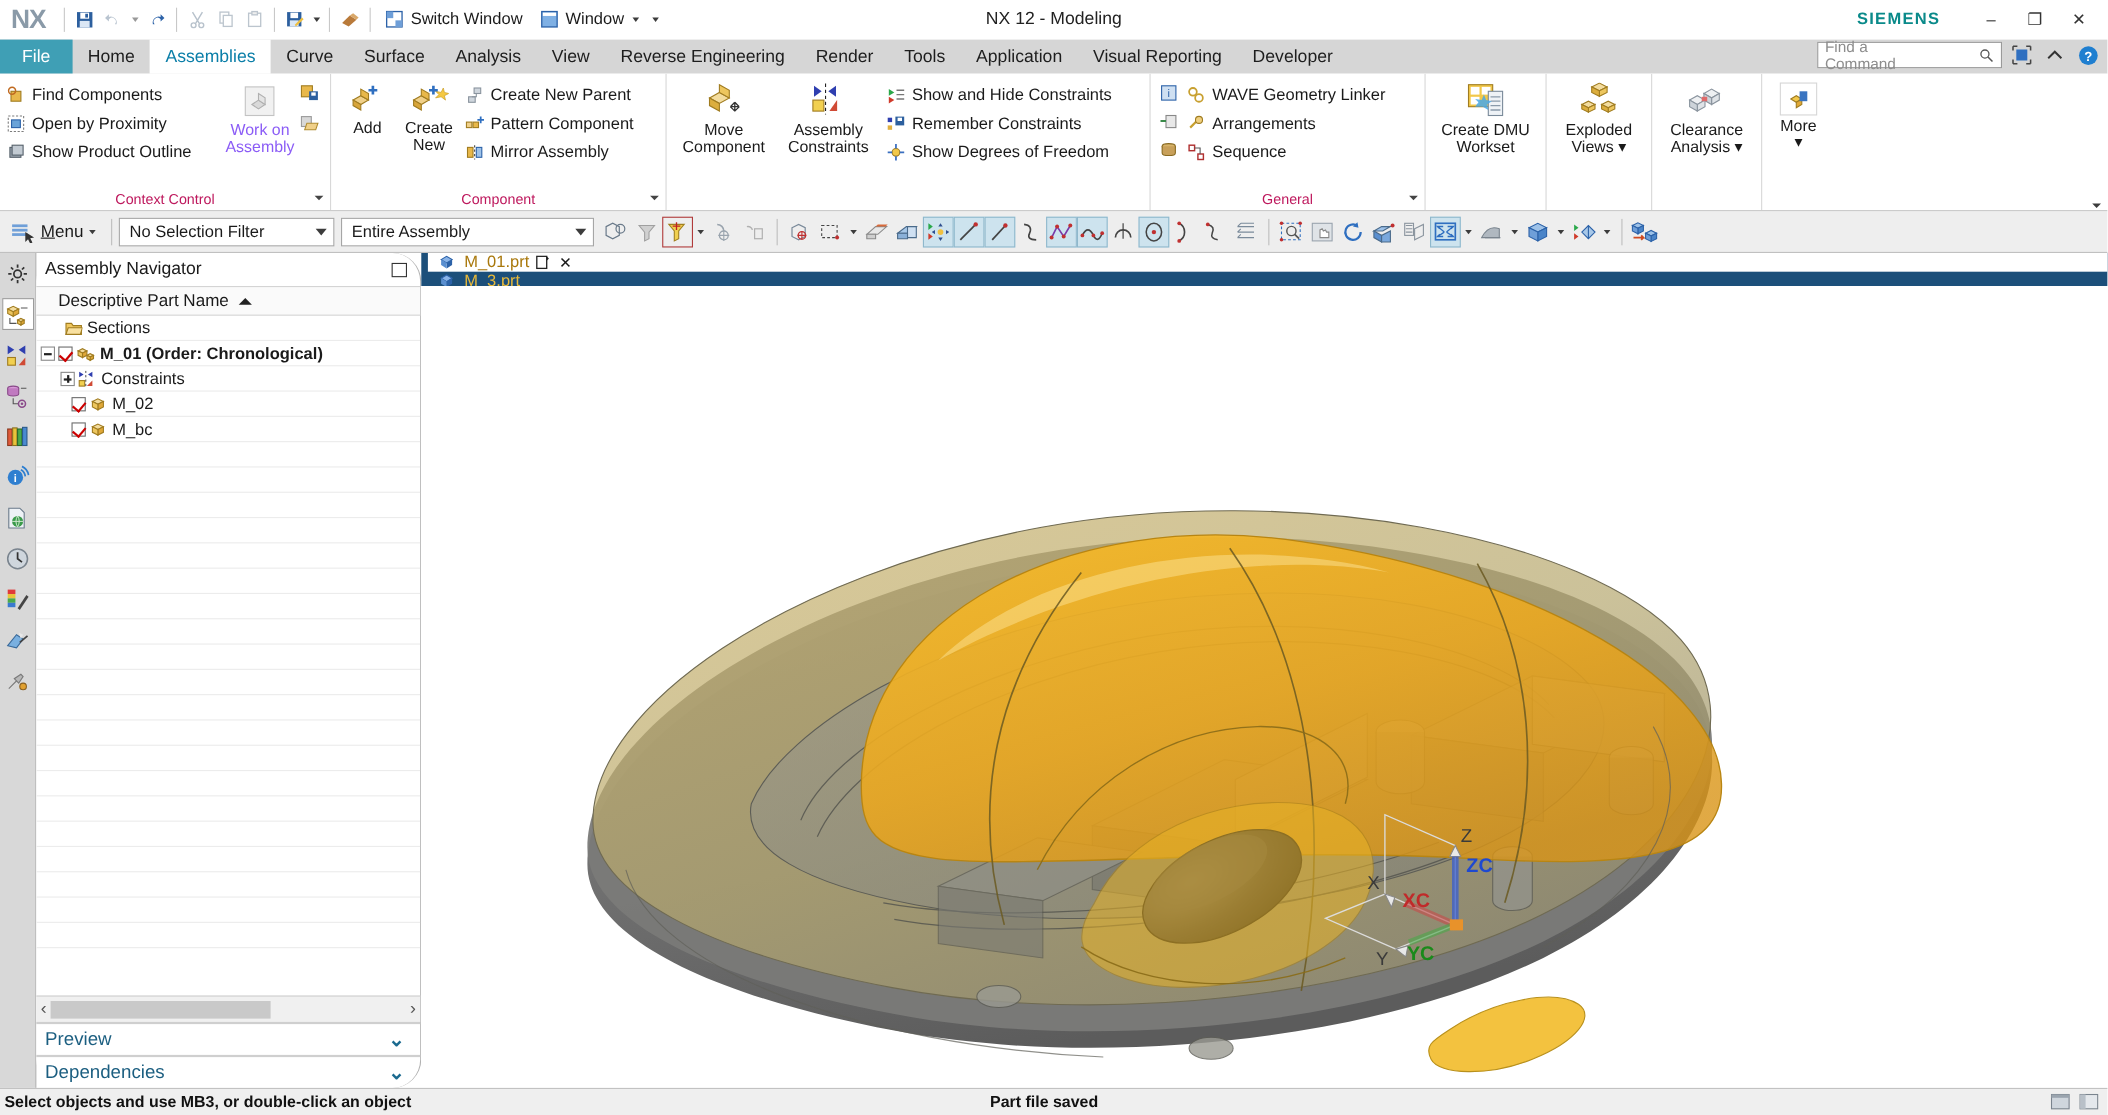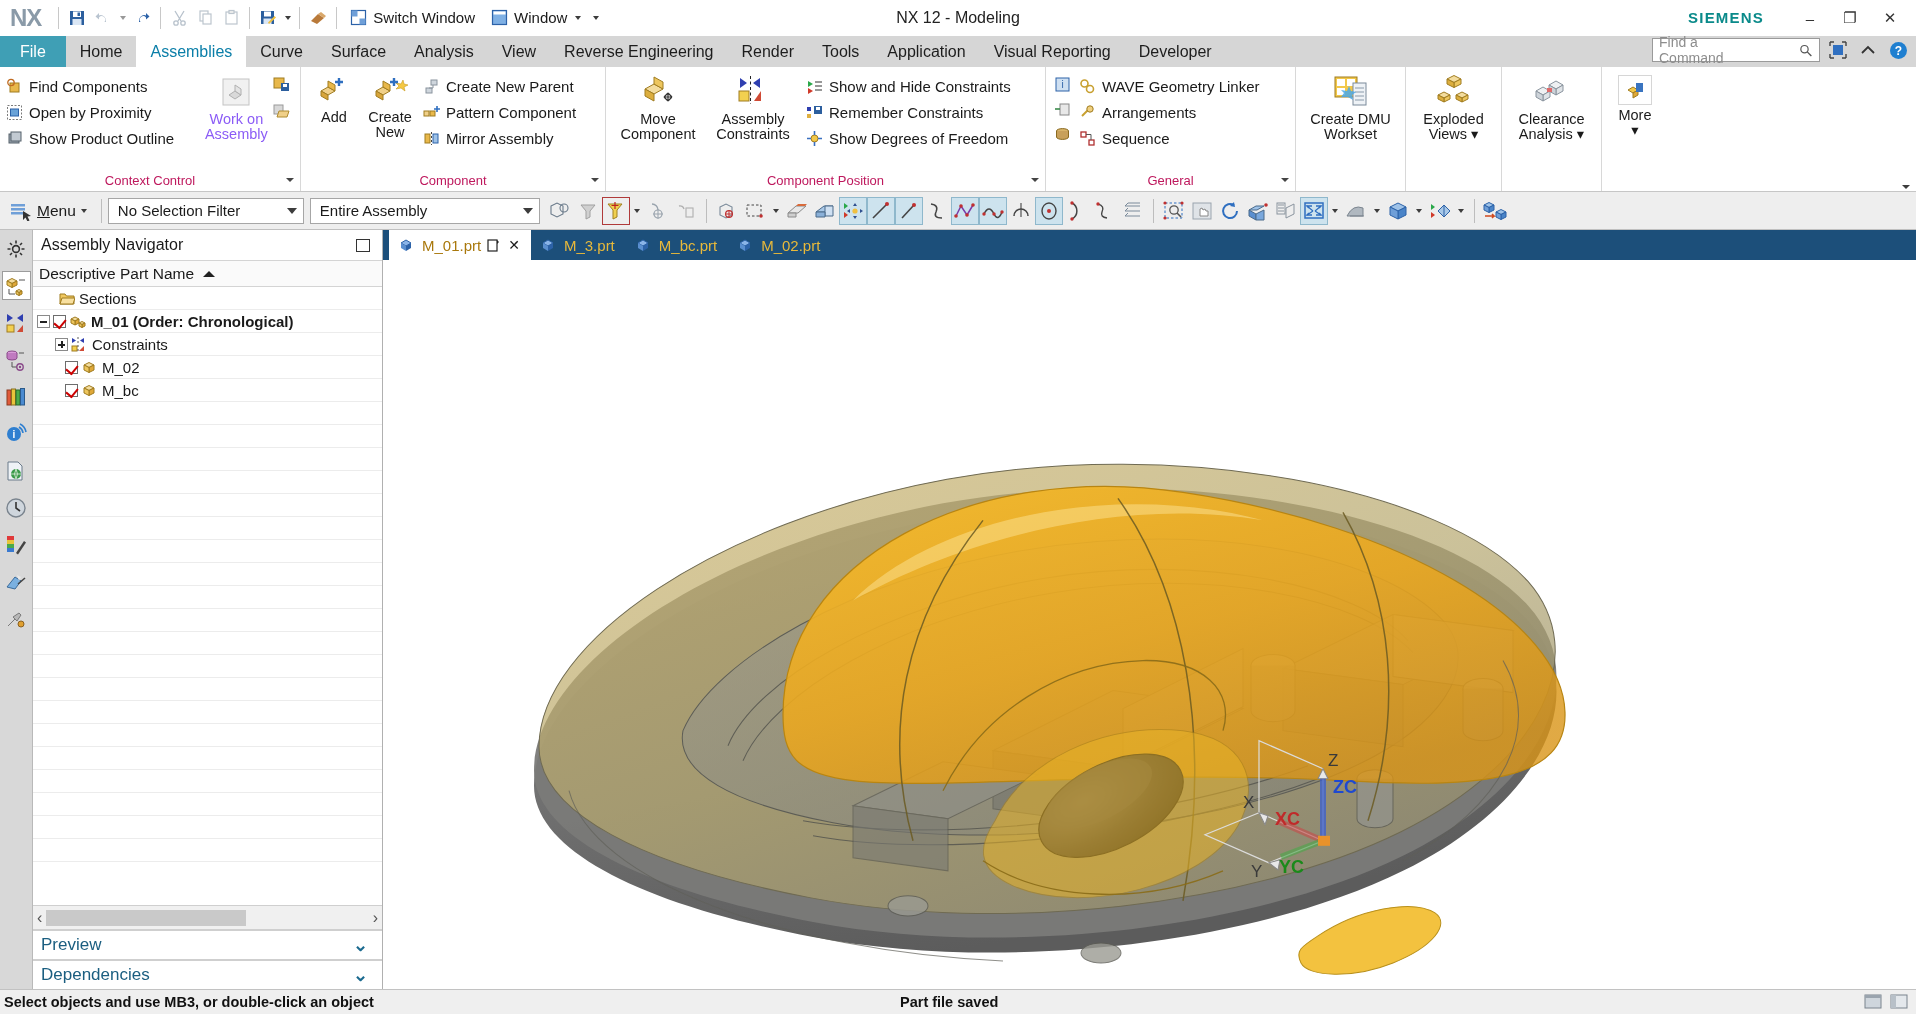"Component Position" div.rgroup-title { html: <div> <span>Component Position</span> <div></div> </div> -> none }
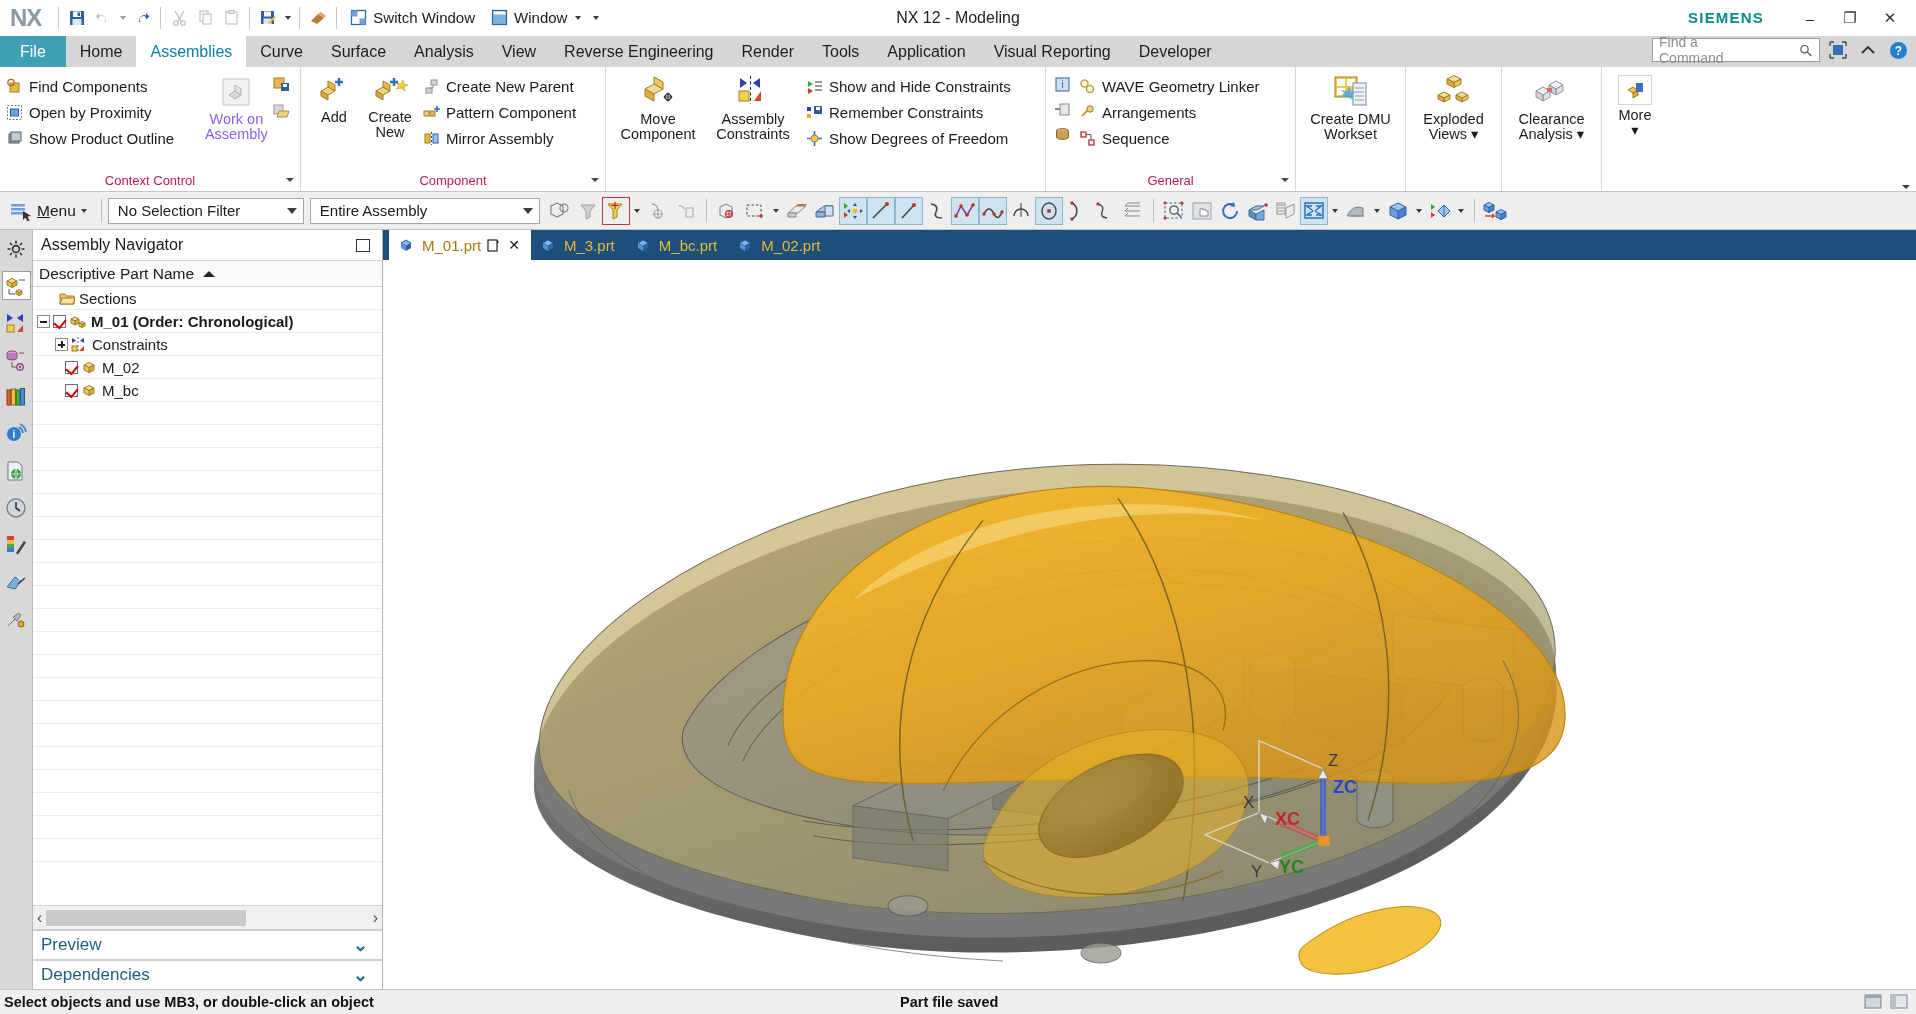"Assembly Navigator" .navpanel { border-radius: none -> 26px }
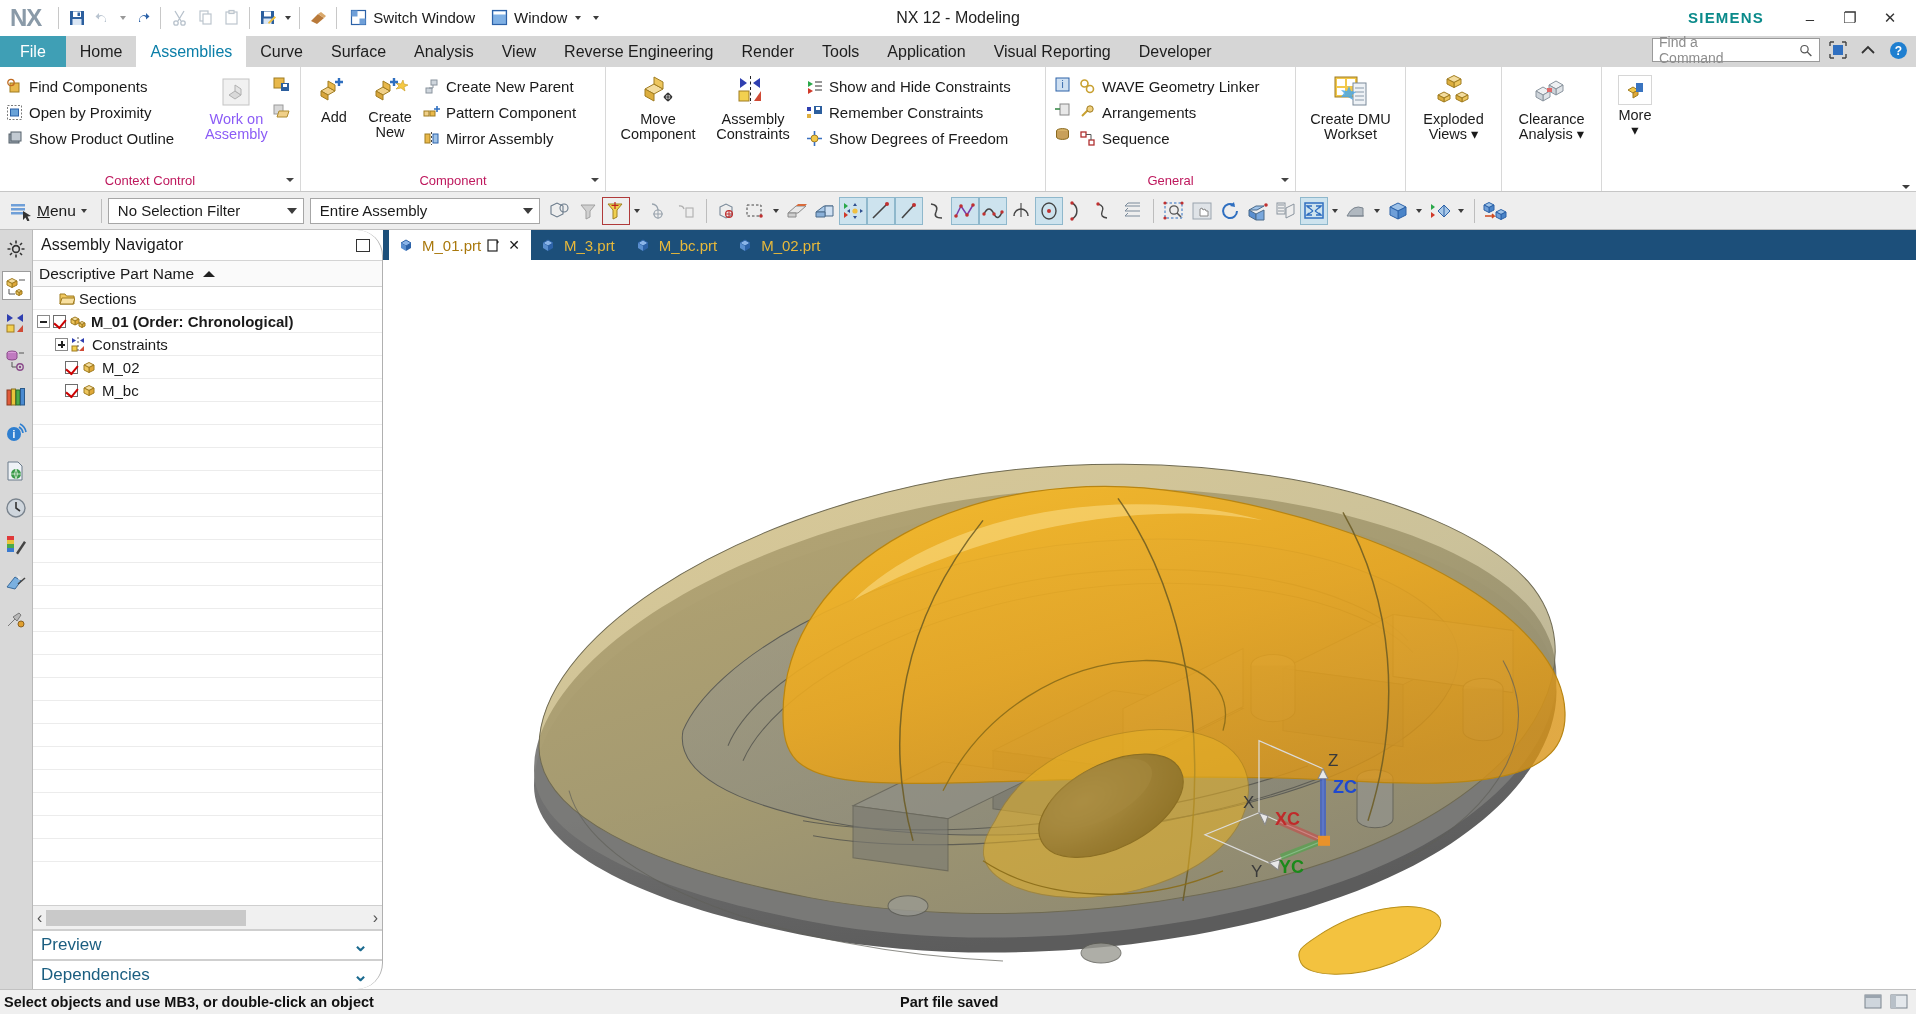"M_01.prt" .doctabs { flex-direction: none -> column }
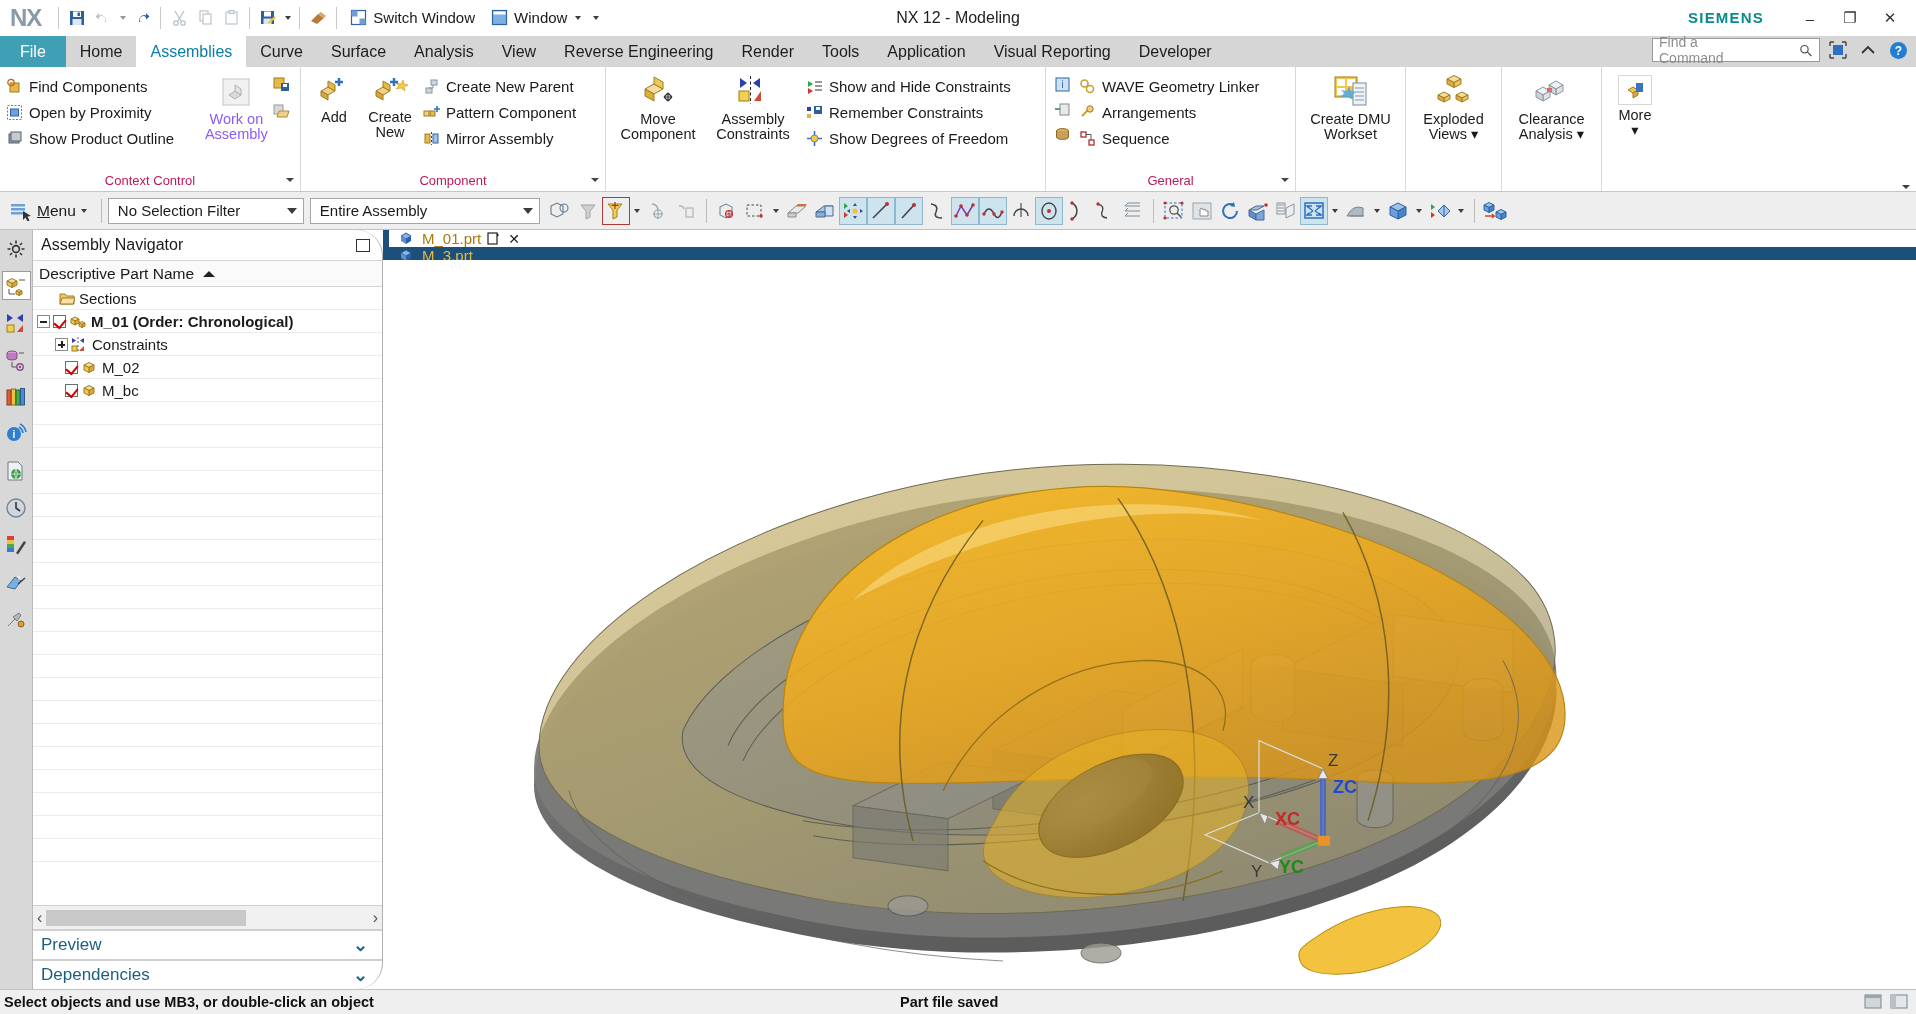"Descriptive Part Name" .nav-col { padding-left: 6px -> 20px }
